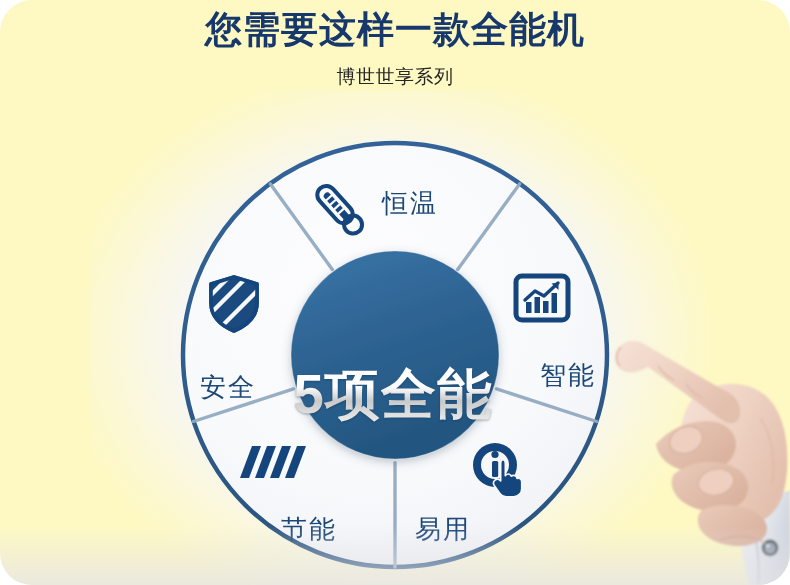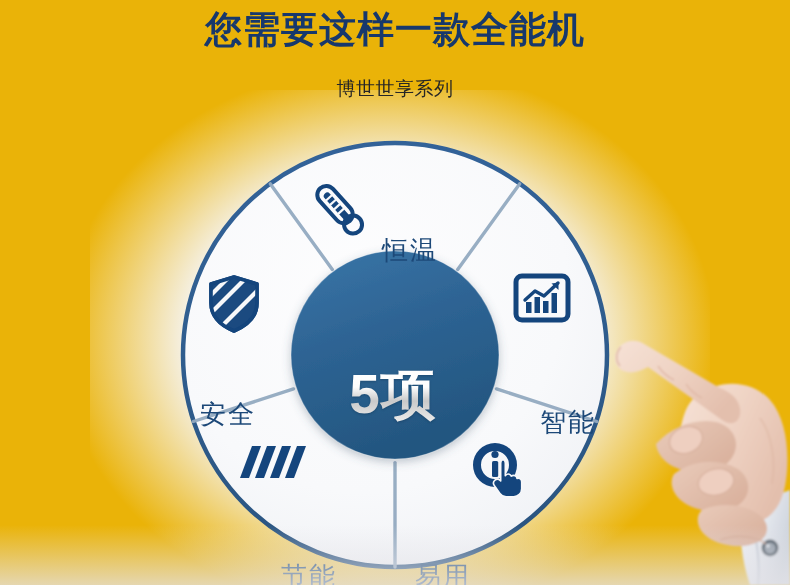"您需要这样一款全能机" #stage { background: #eab308 -> #fef9c3; border-radius: none -> 32px }
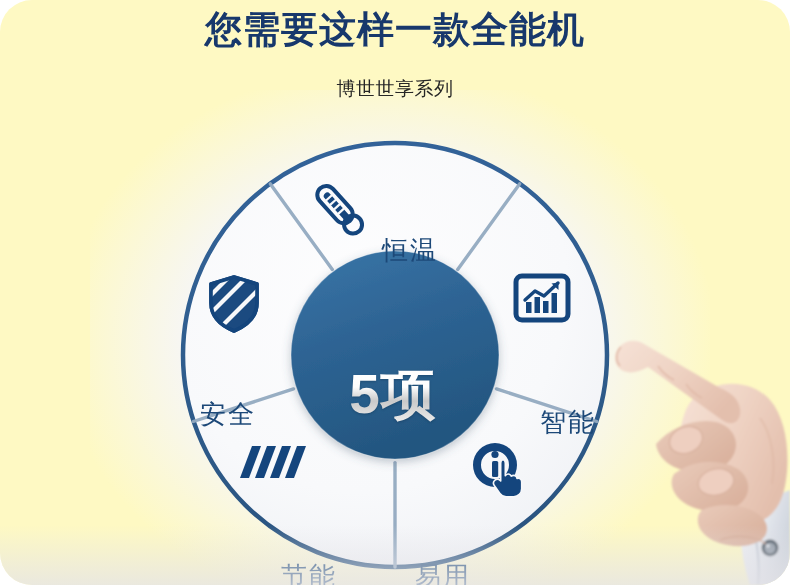"博世世享系列" .subtitle { margin: 16px -> 4px }
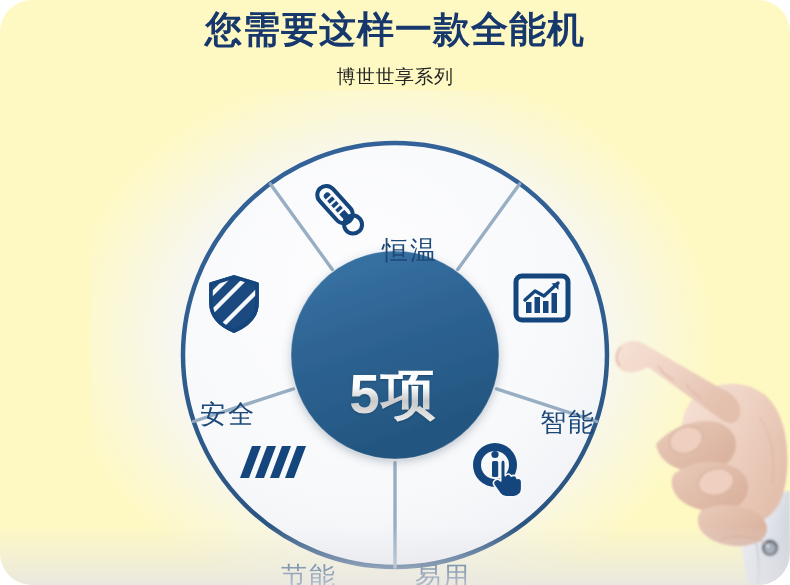"恒温" .spoke-label { margin-top: 47px -> none }
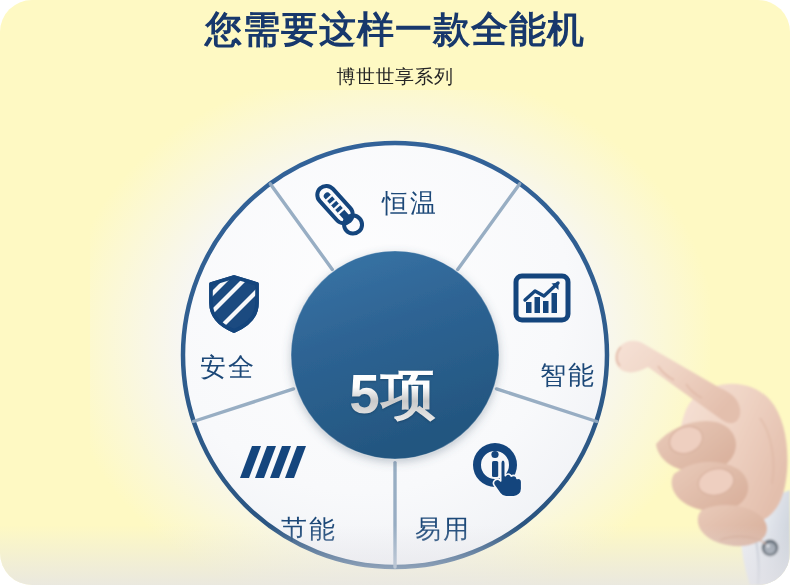"安全" div.spoke-label { top: 352px -> 372px }
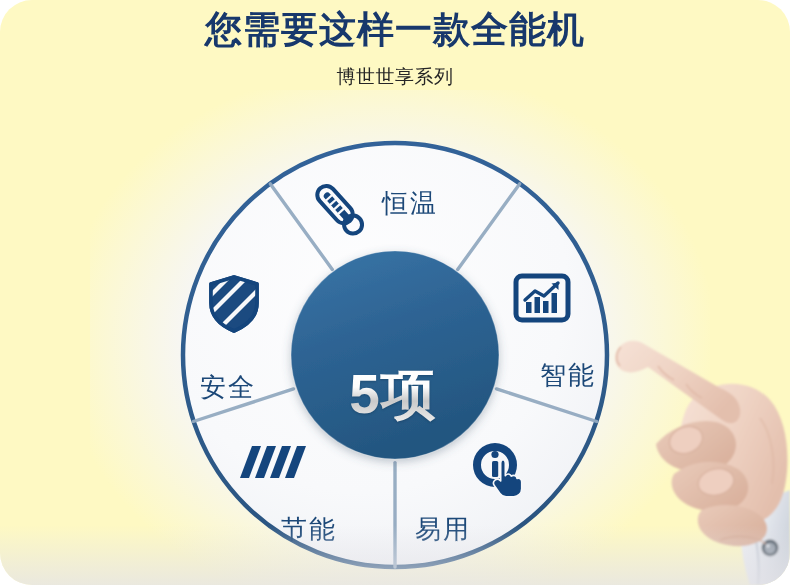"全能" div.center-line { html: none -> <div>全能</div> }
